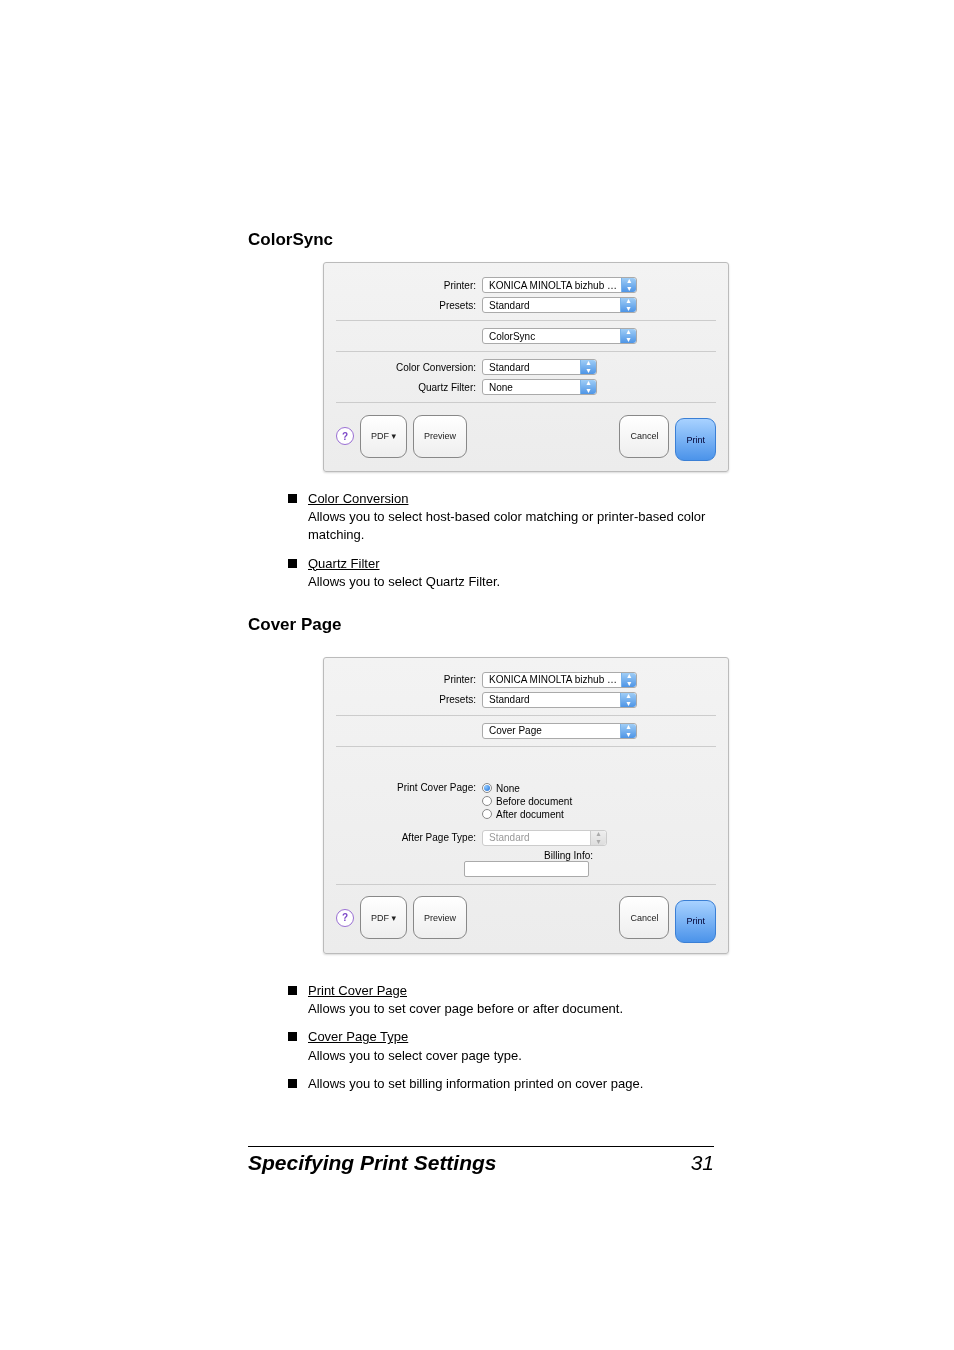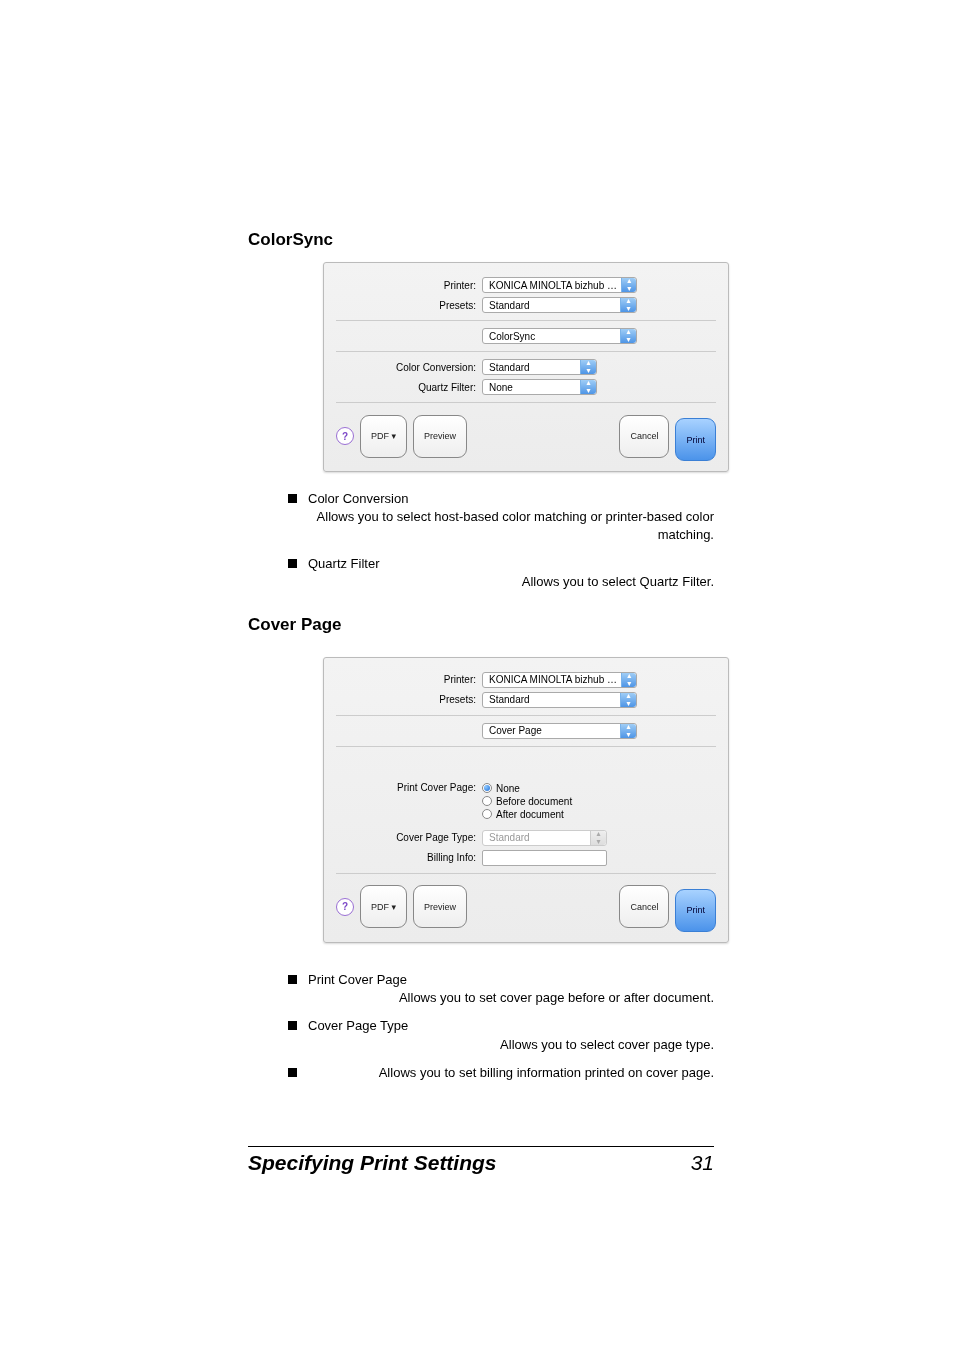"Color Conversion" ul.desc li .title { text-decoration: none -> underline }
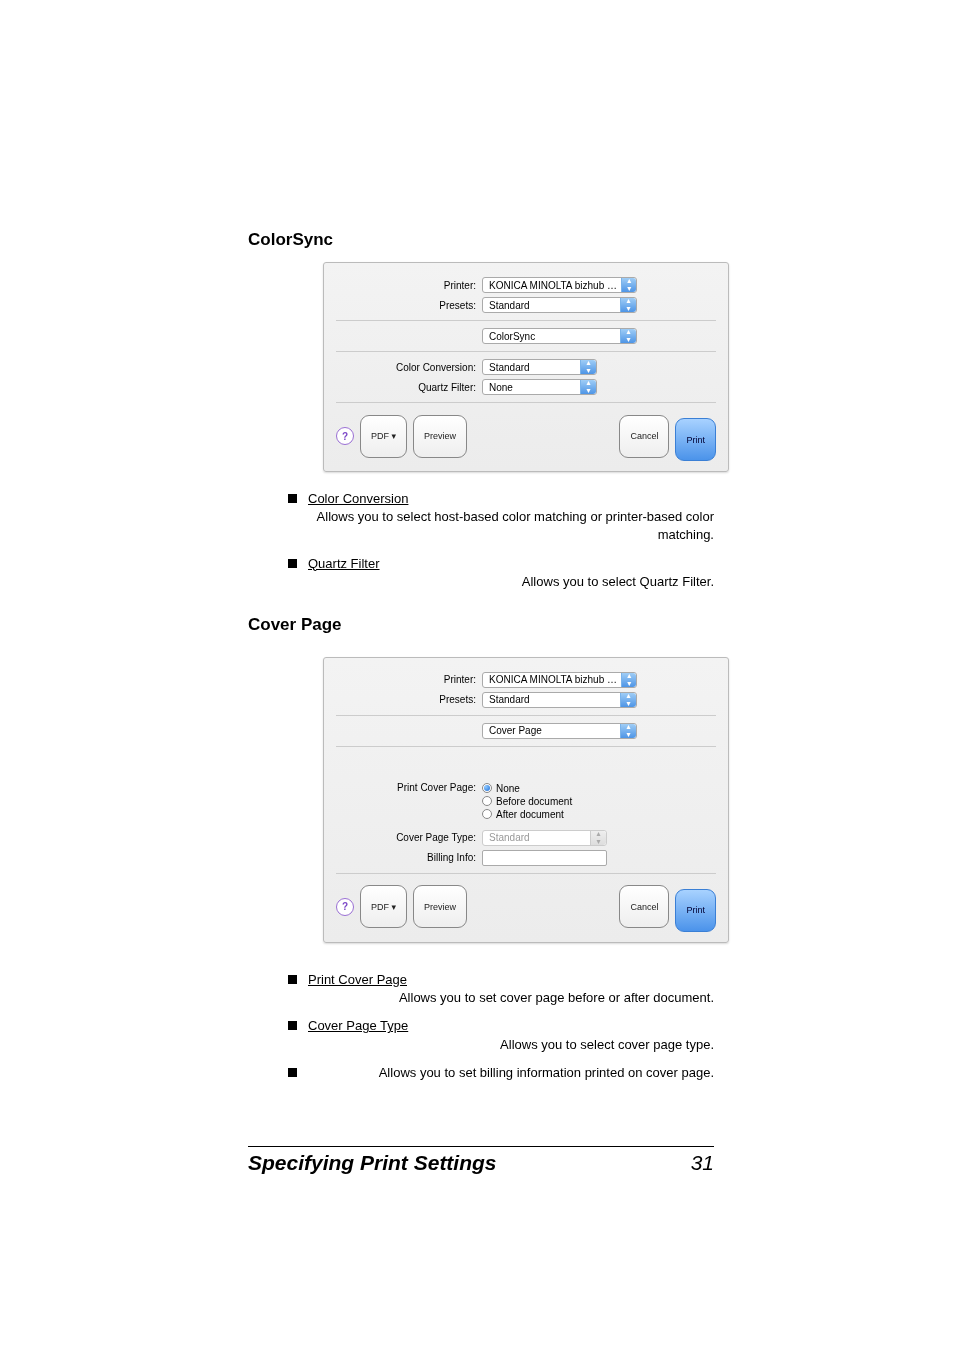"Allows you to select host-based" ul.desc li .body { text-align: right -> none }
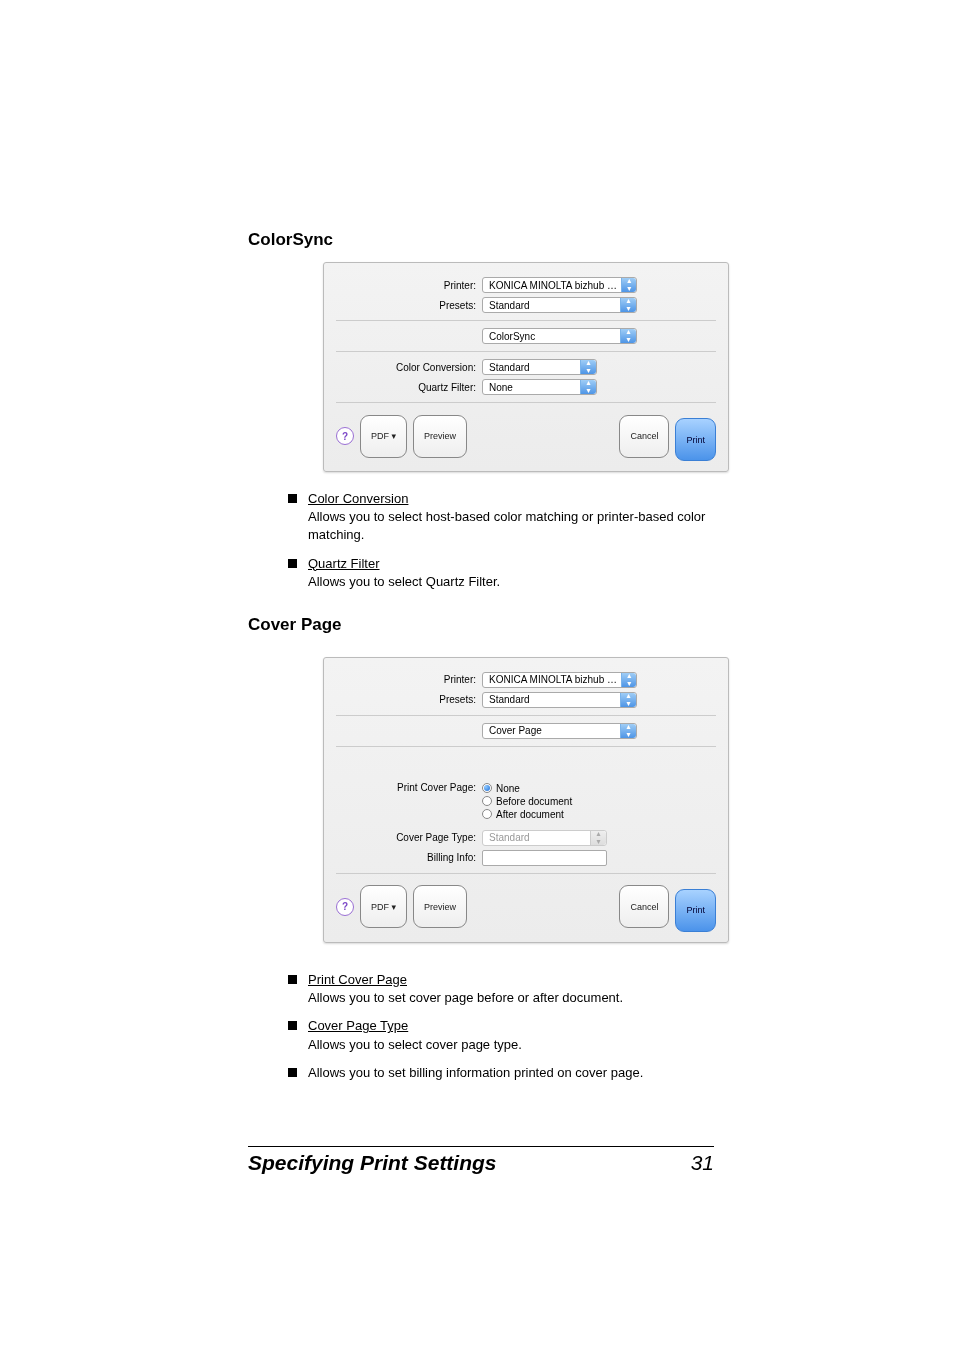"Cover Page Type:" div.dlg-label { text: Cover -> After }
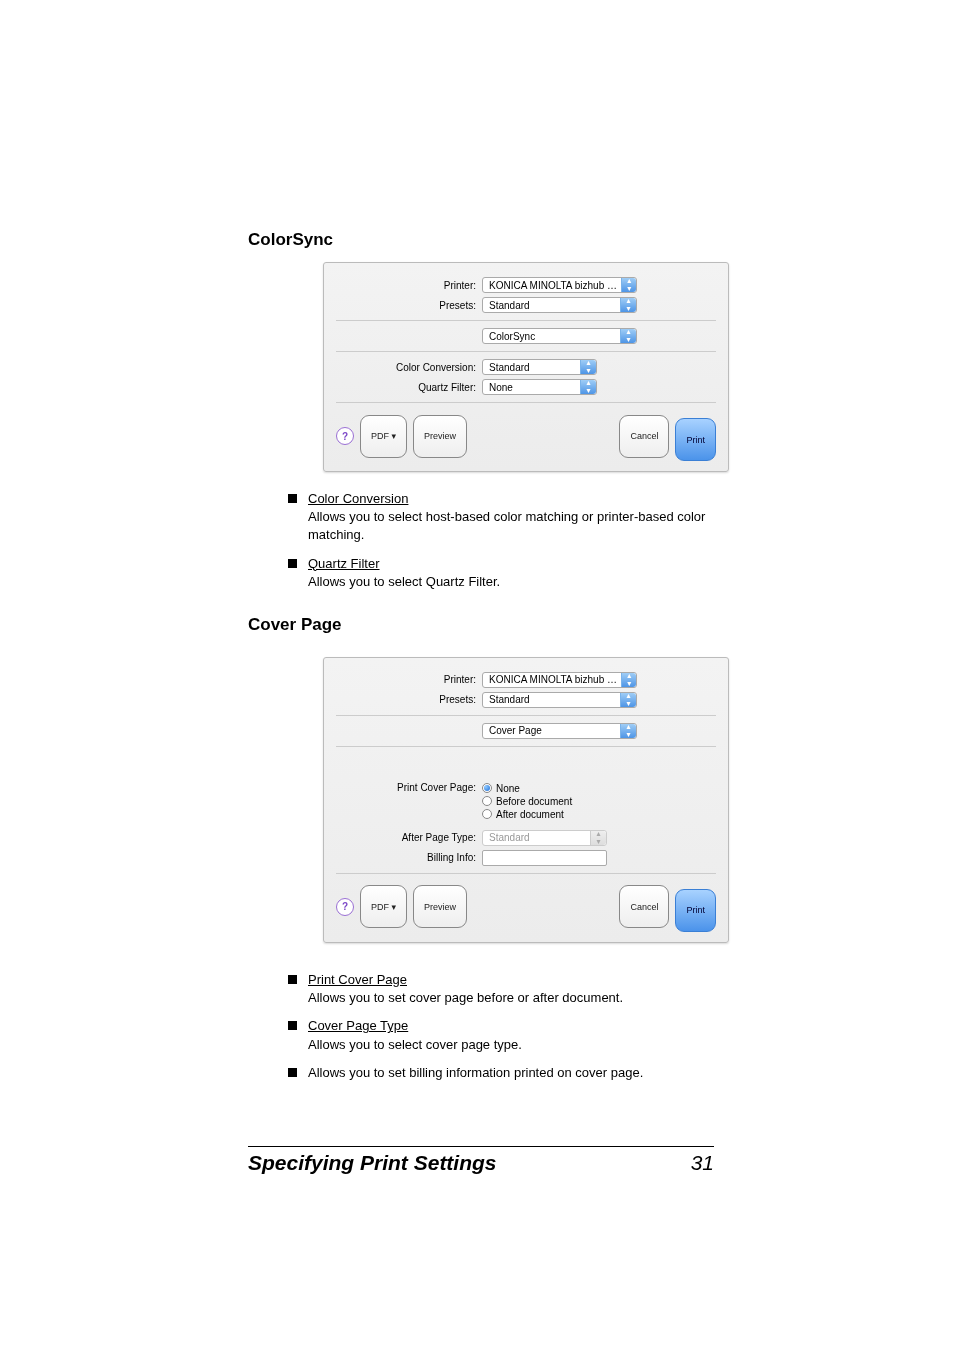"Billing Info:" div.dlg-row { flex-direction: none -> column }
